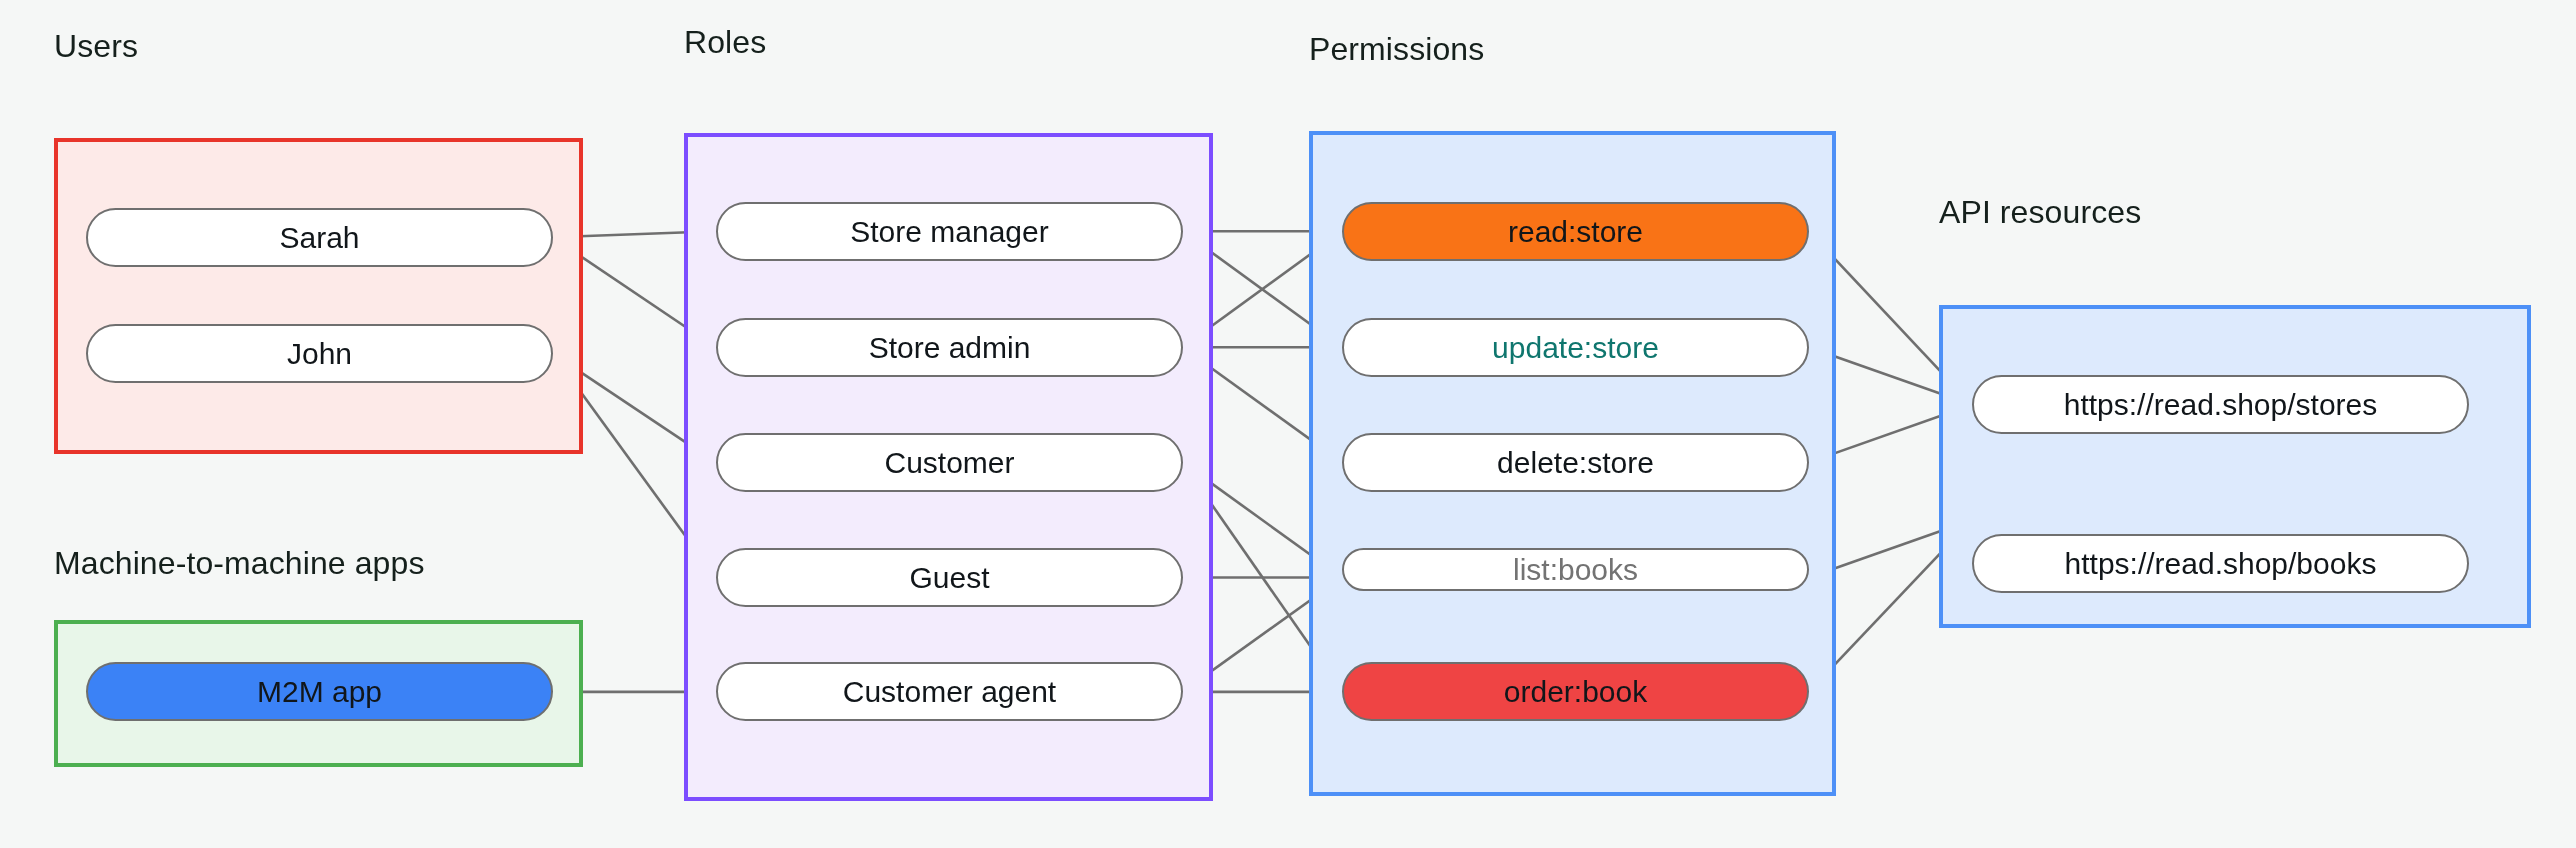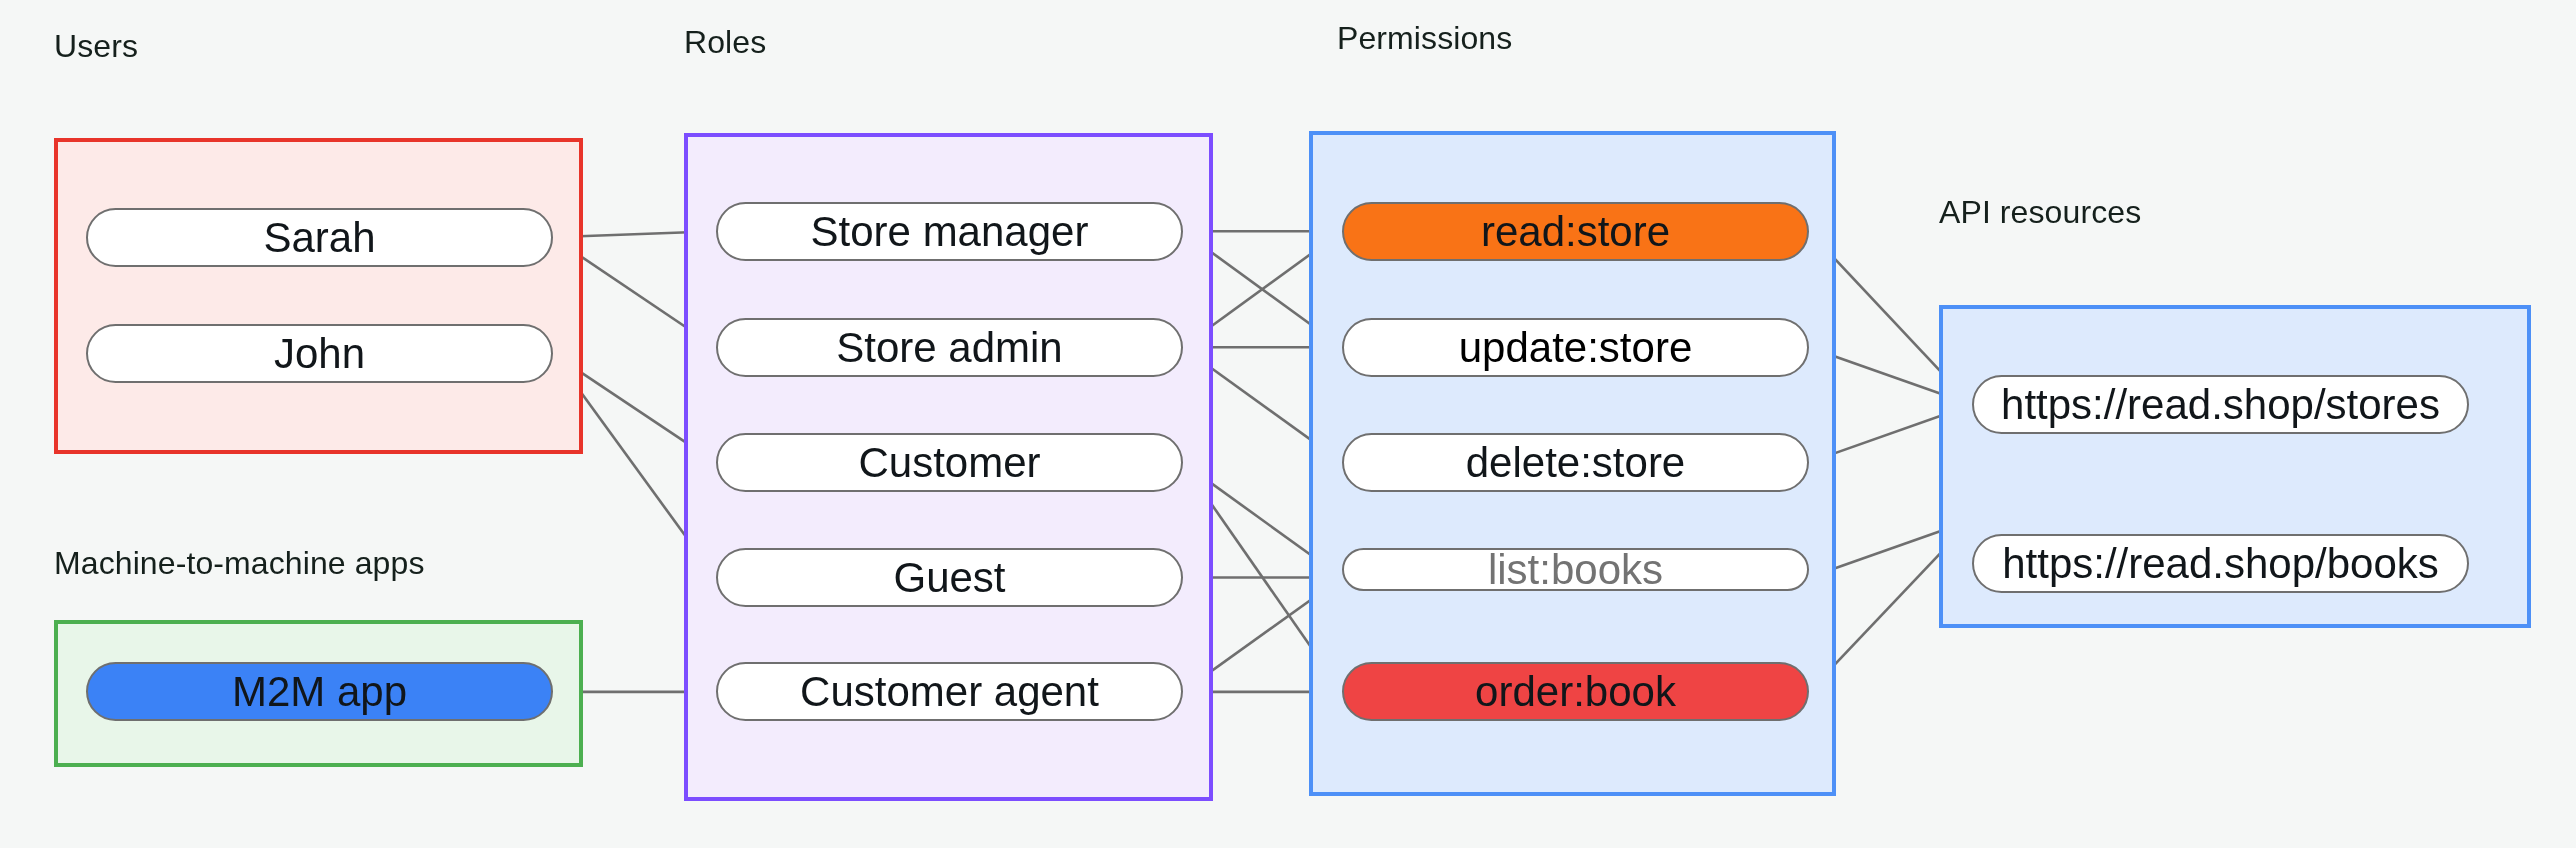"Permissions" div.group-title { margin-left: 28px -> none; top: 20px -> 31px }
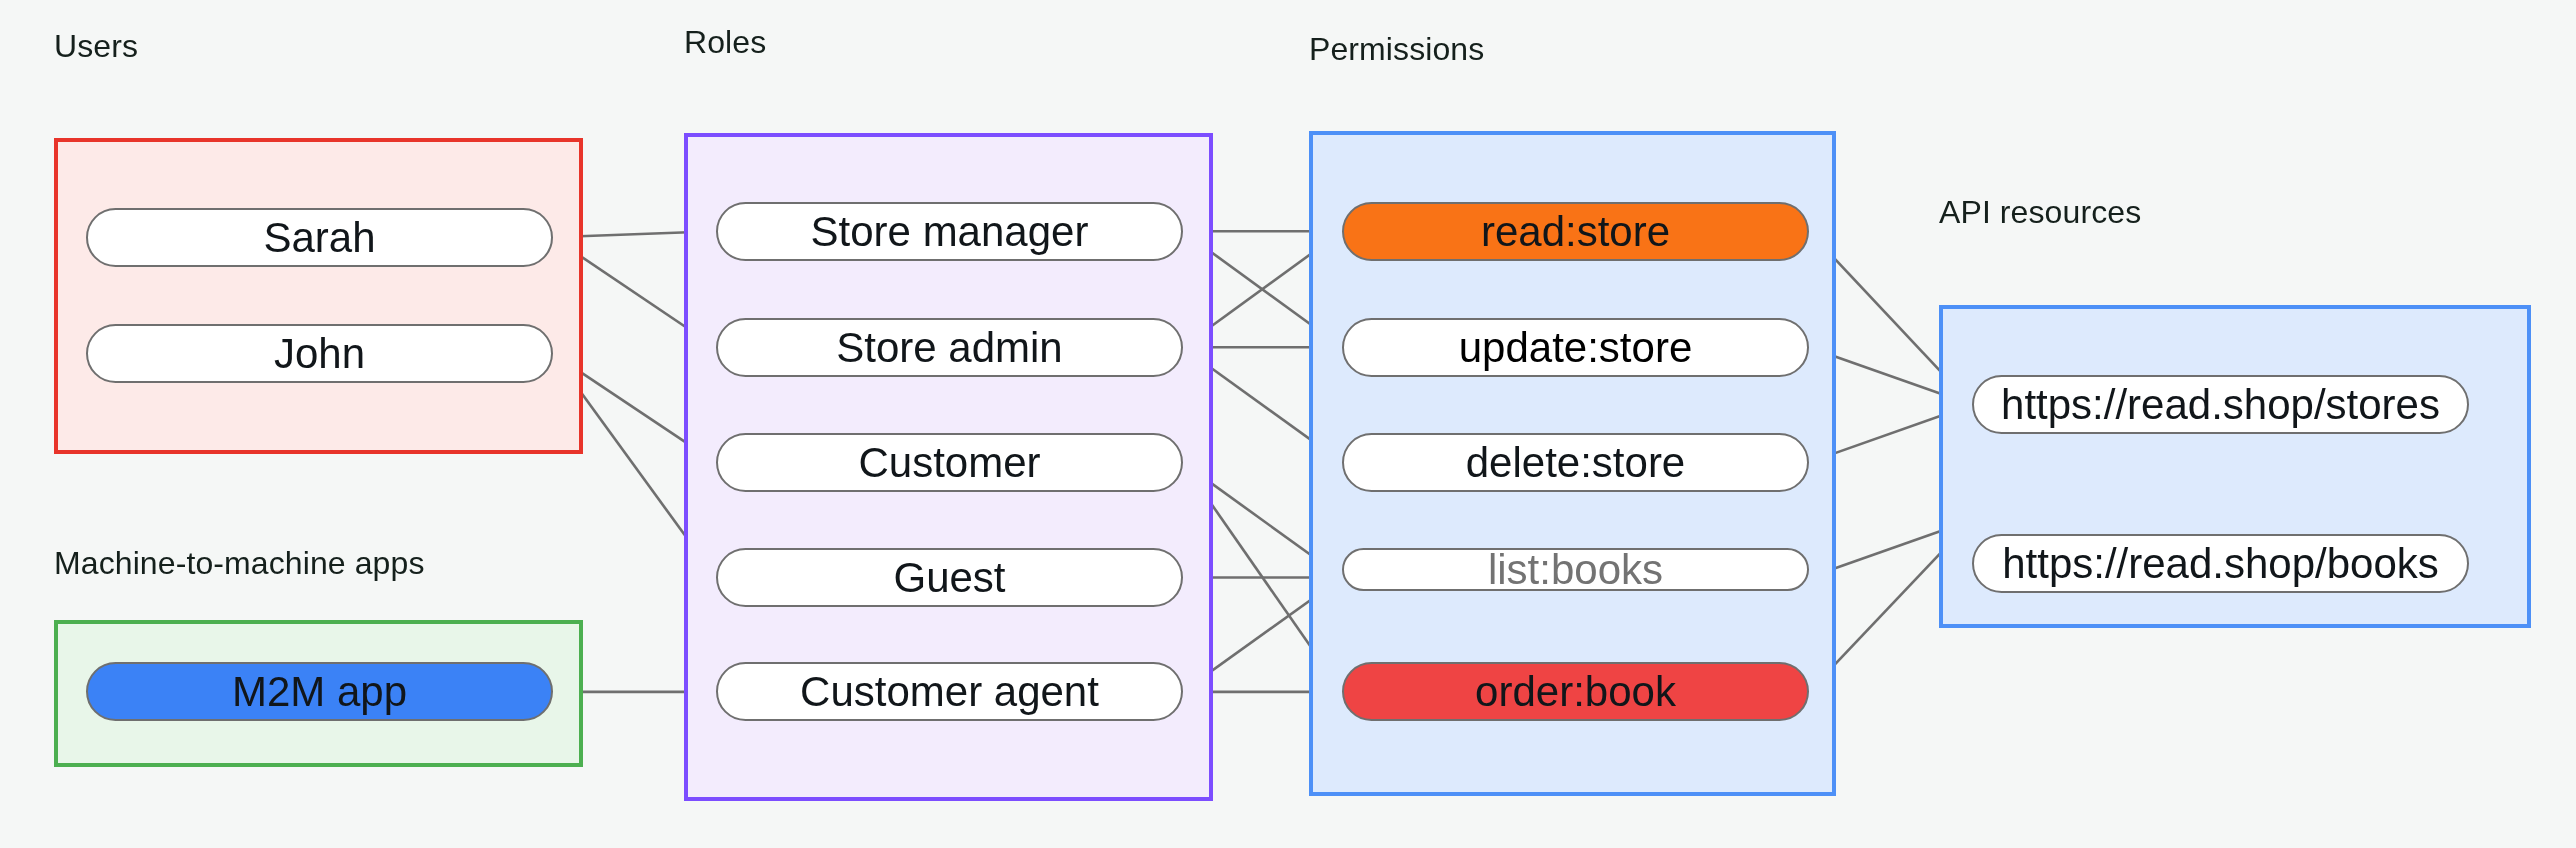"Sarah" .node { font-size: 42px -> 30px }
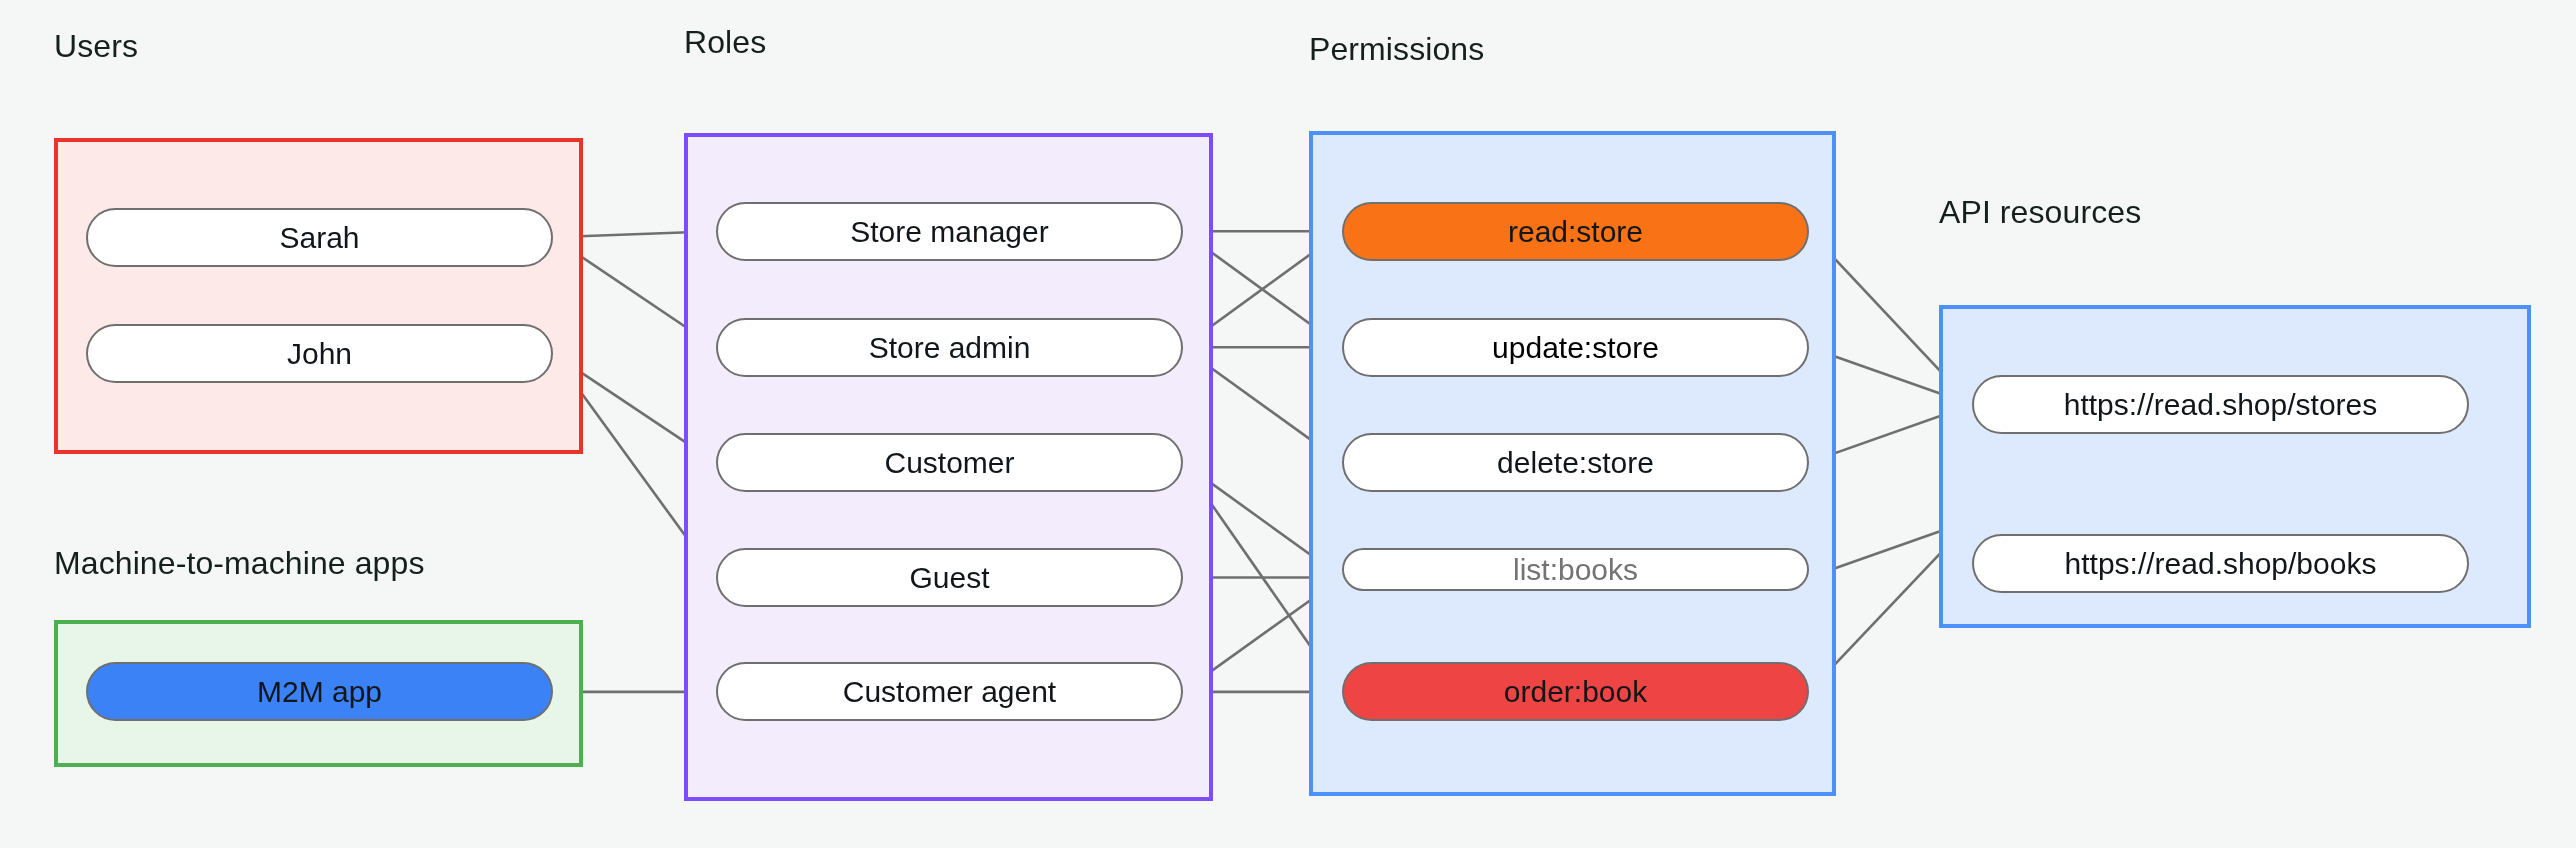"update:store" div.node { color: #000000 -> #0f766e }
